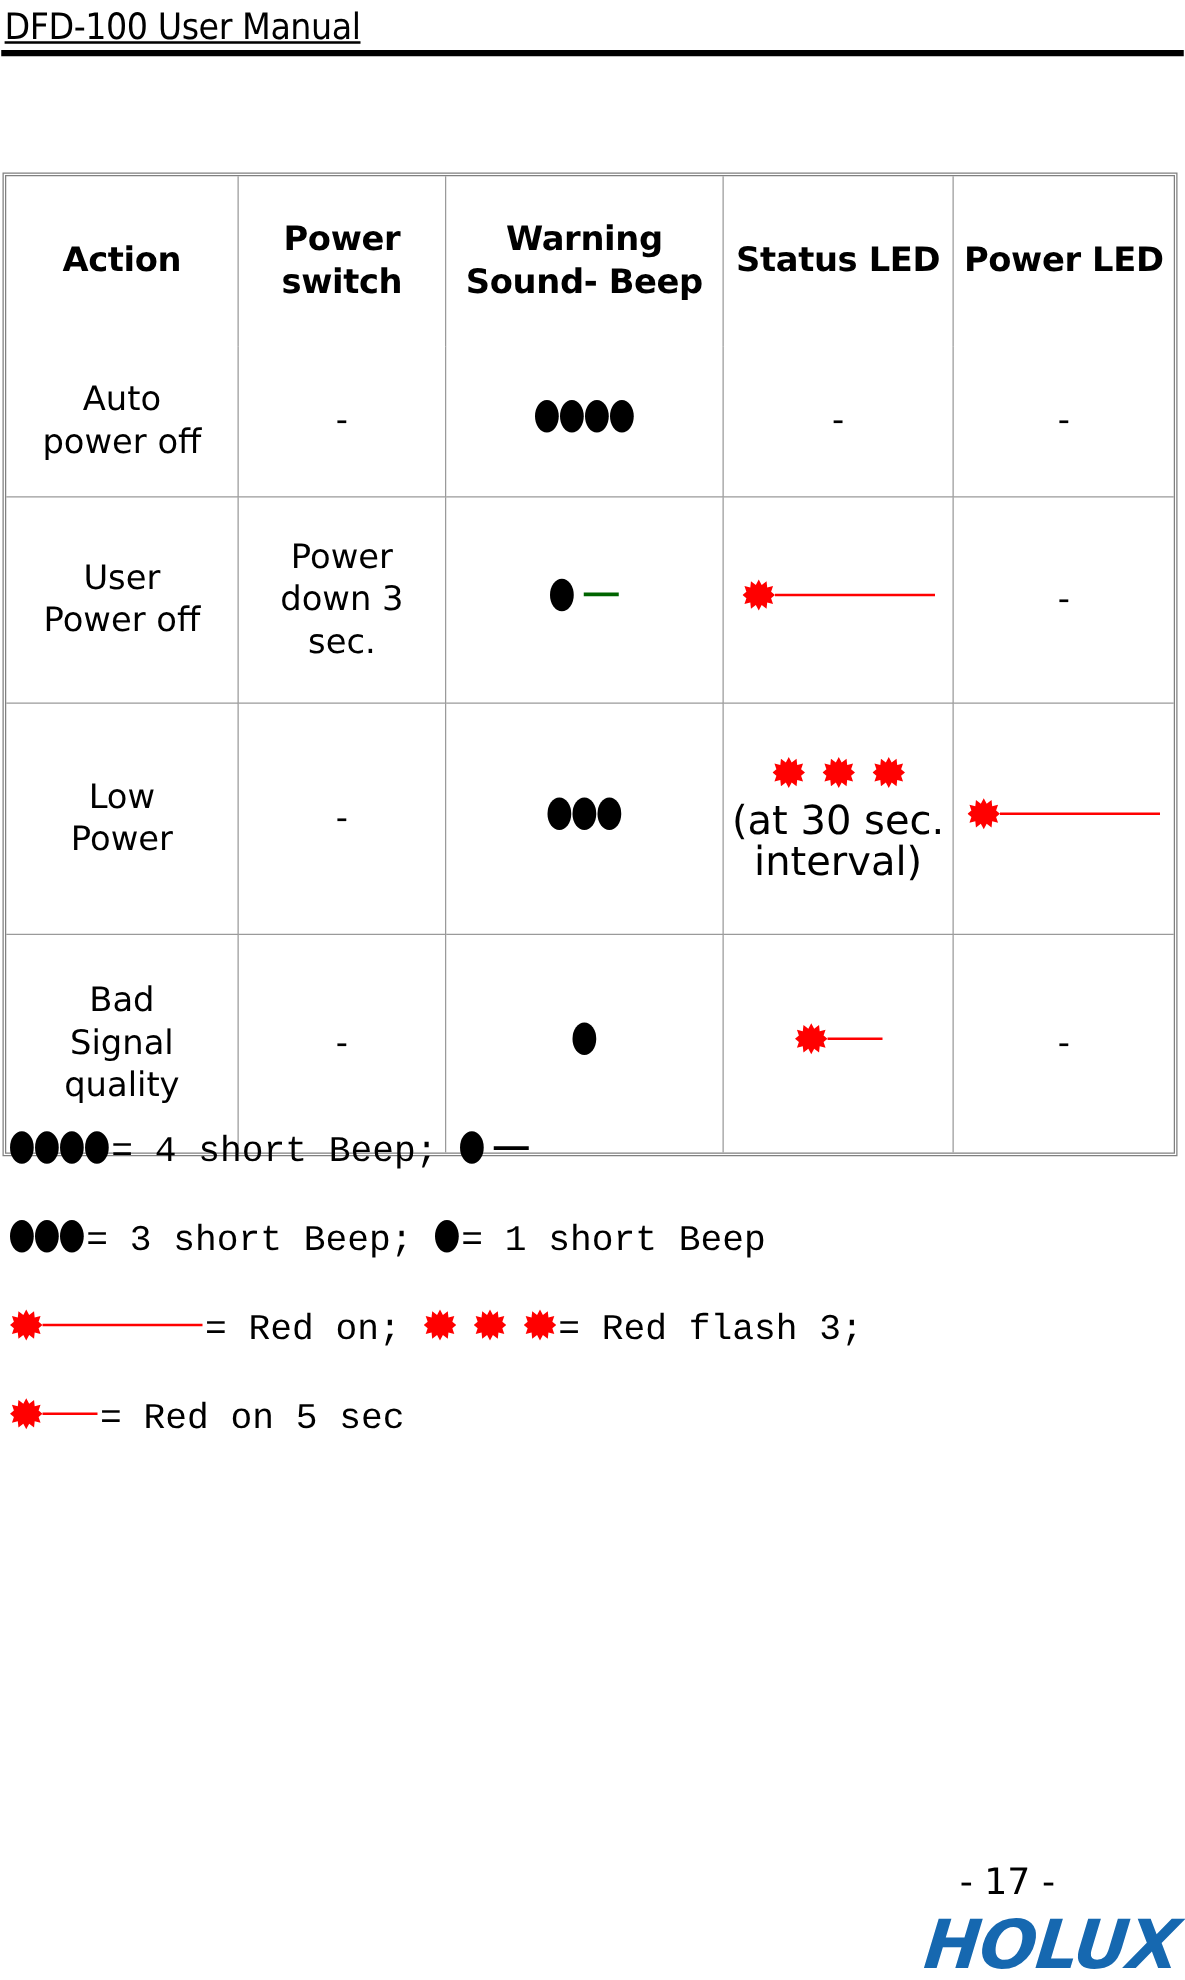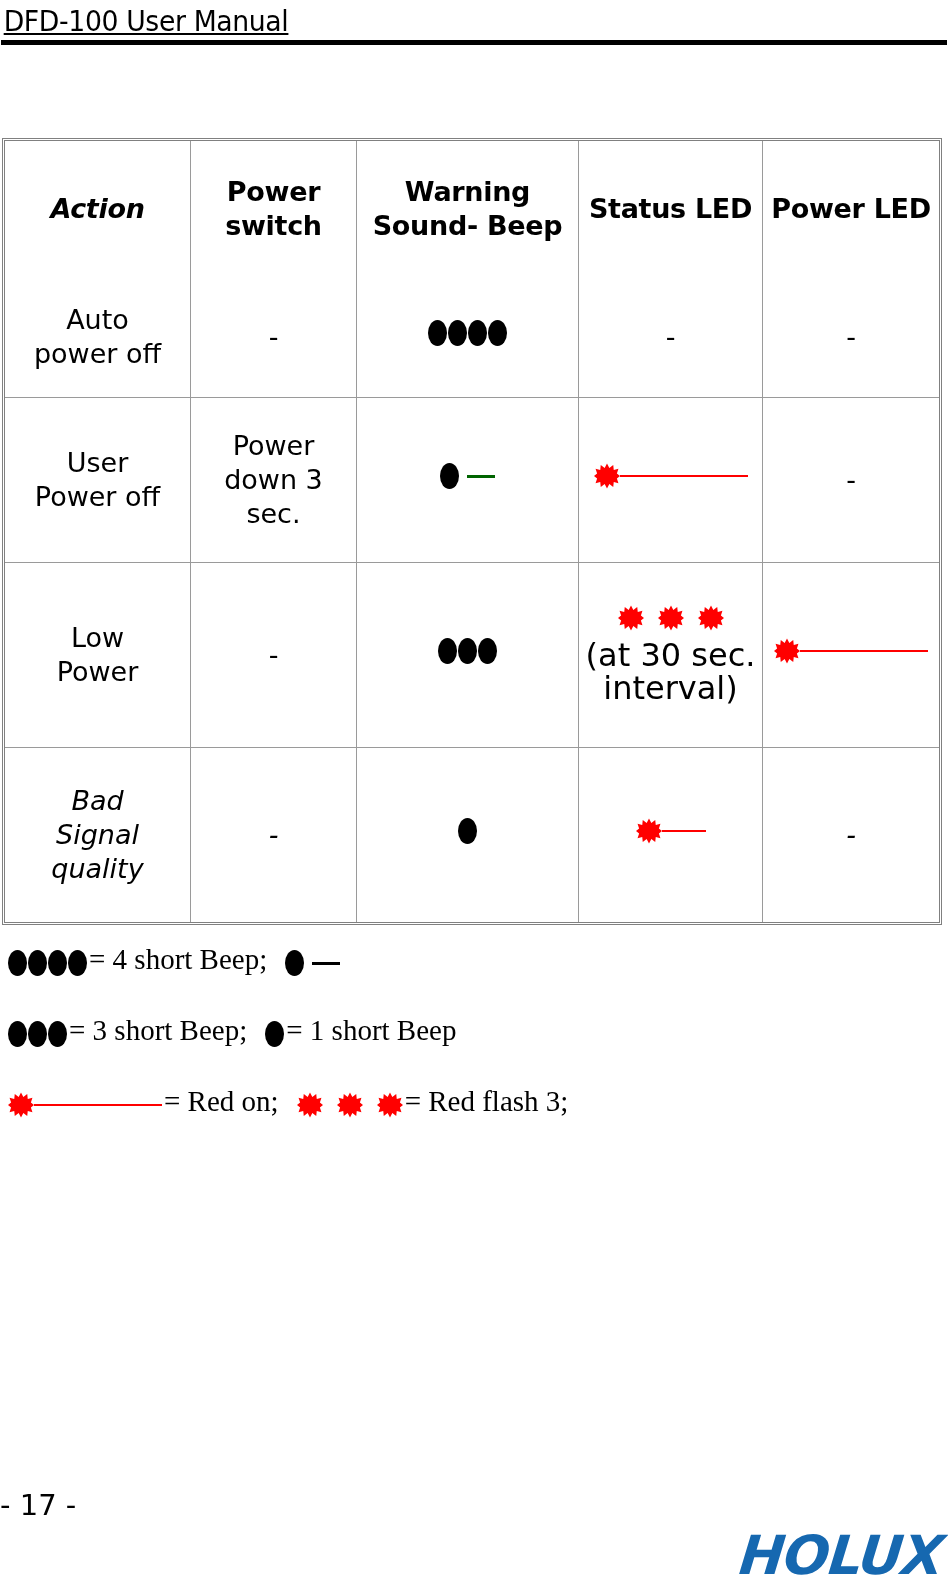"Action" .hdr-action { font-style: italic -> none }
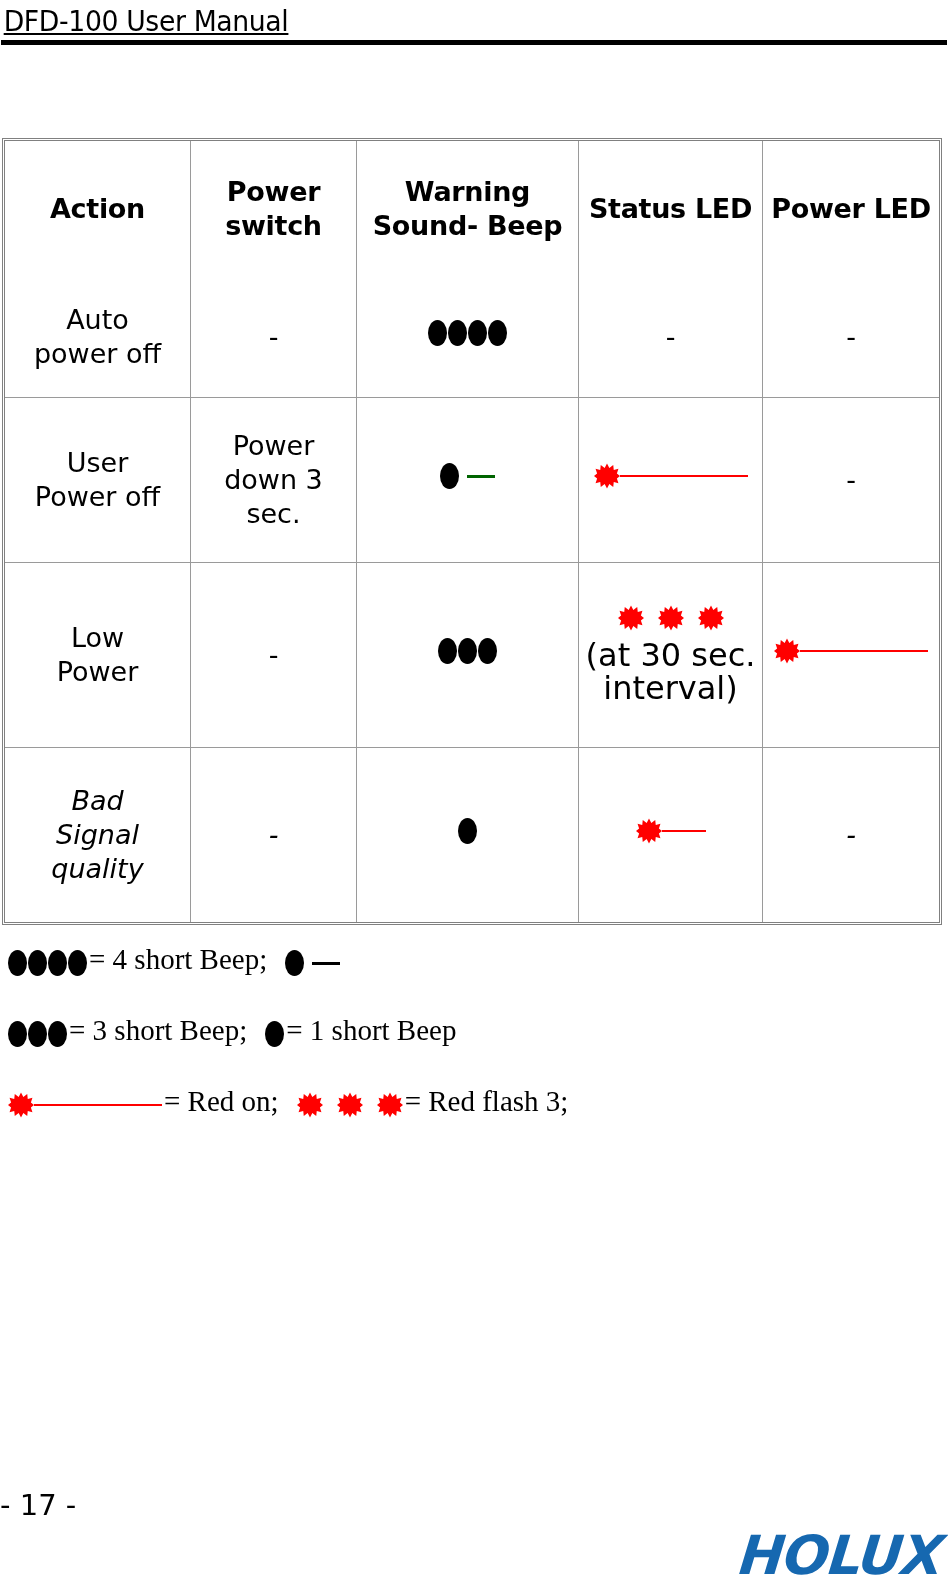"Bad" .r4 td { font-style: italic -> none }
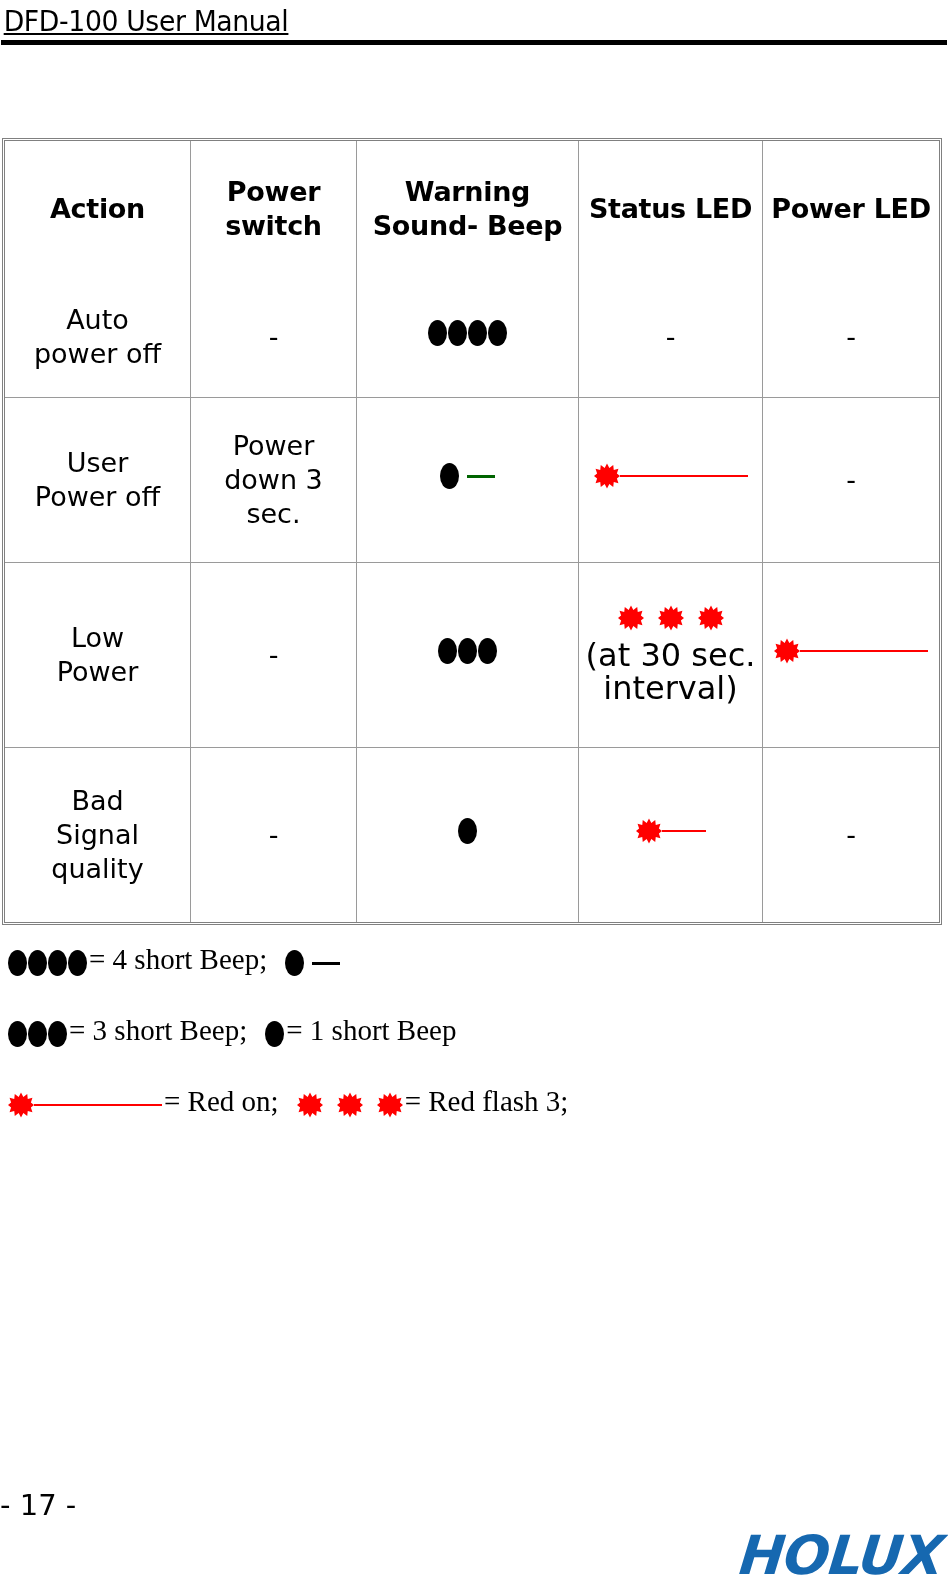"= 4 short Beep;" .legend-row { align-items: flex-end -> flex-start; font-family: Liberation Serif, serif -> Liberation Mono, monospace }
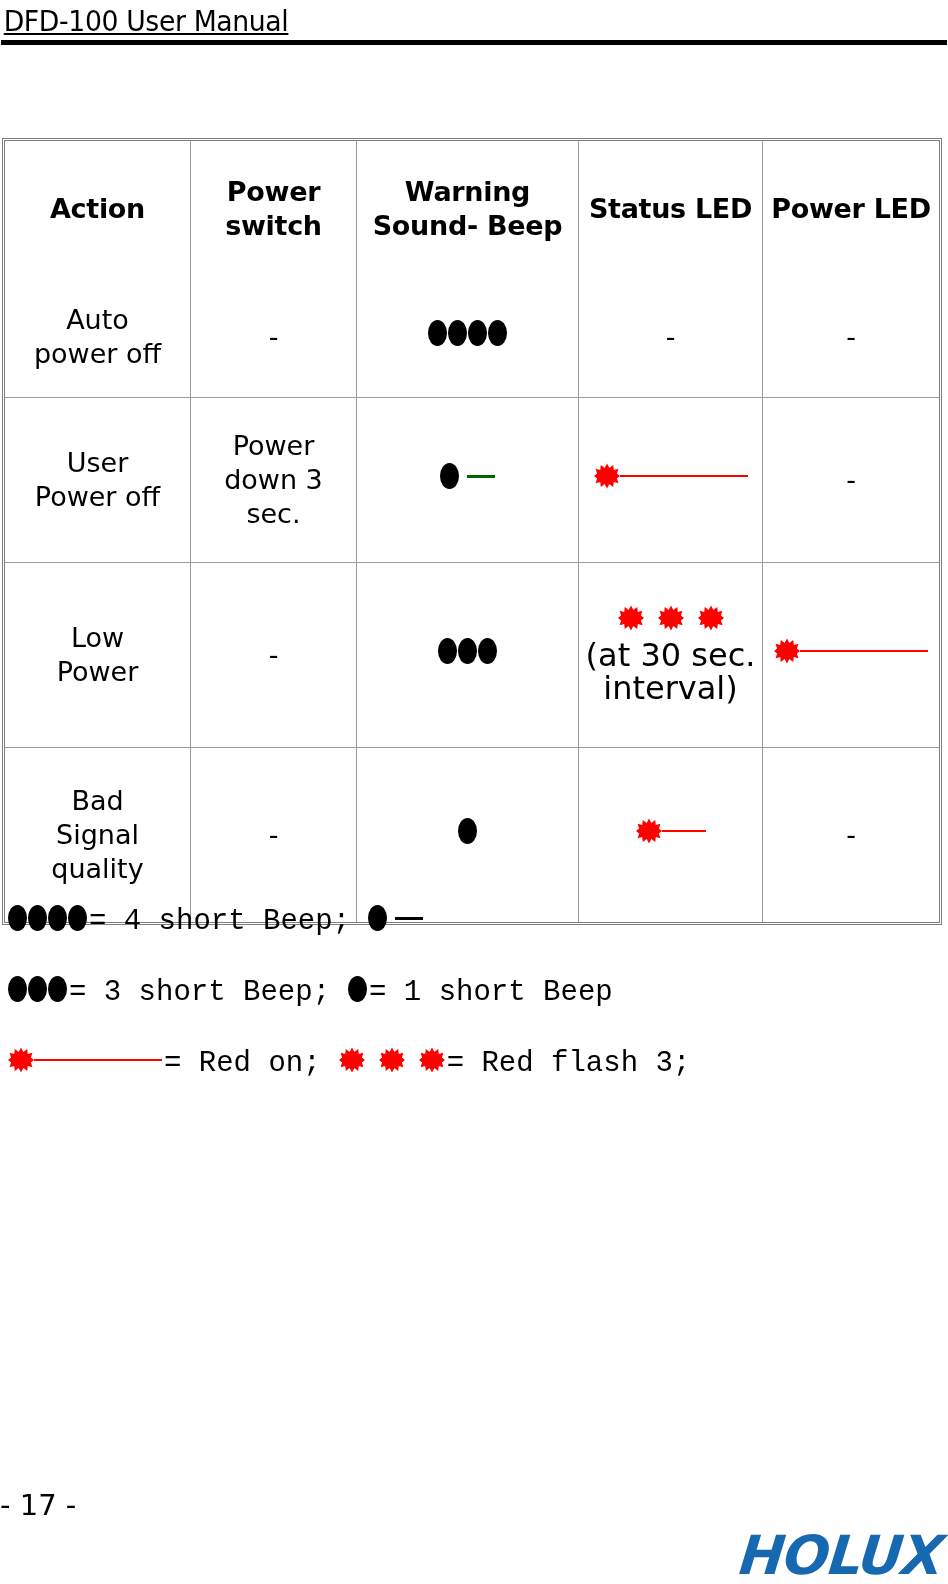"= Red on 5 sec" div.legend-row { html: none -> <div> <span> <svg> <polygon></polygon> </svg> <span></span> </span> <span>= Red on 5 sec</span> </div> }
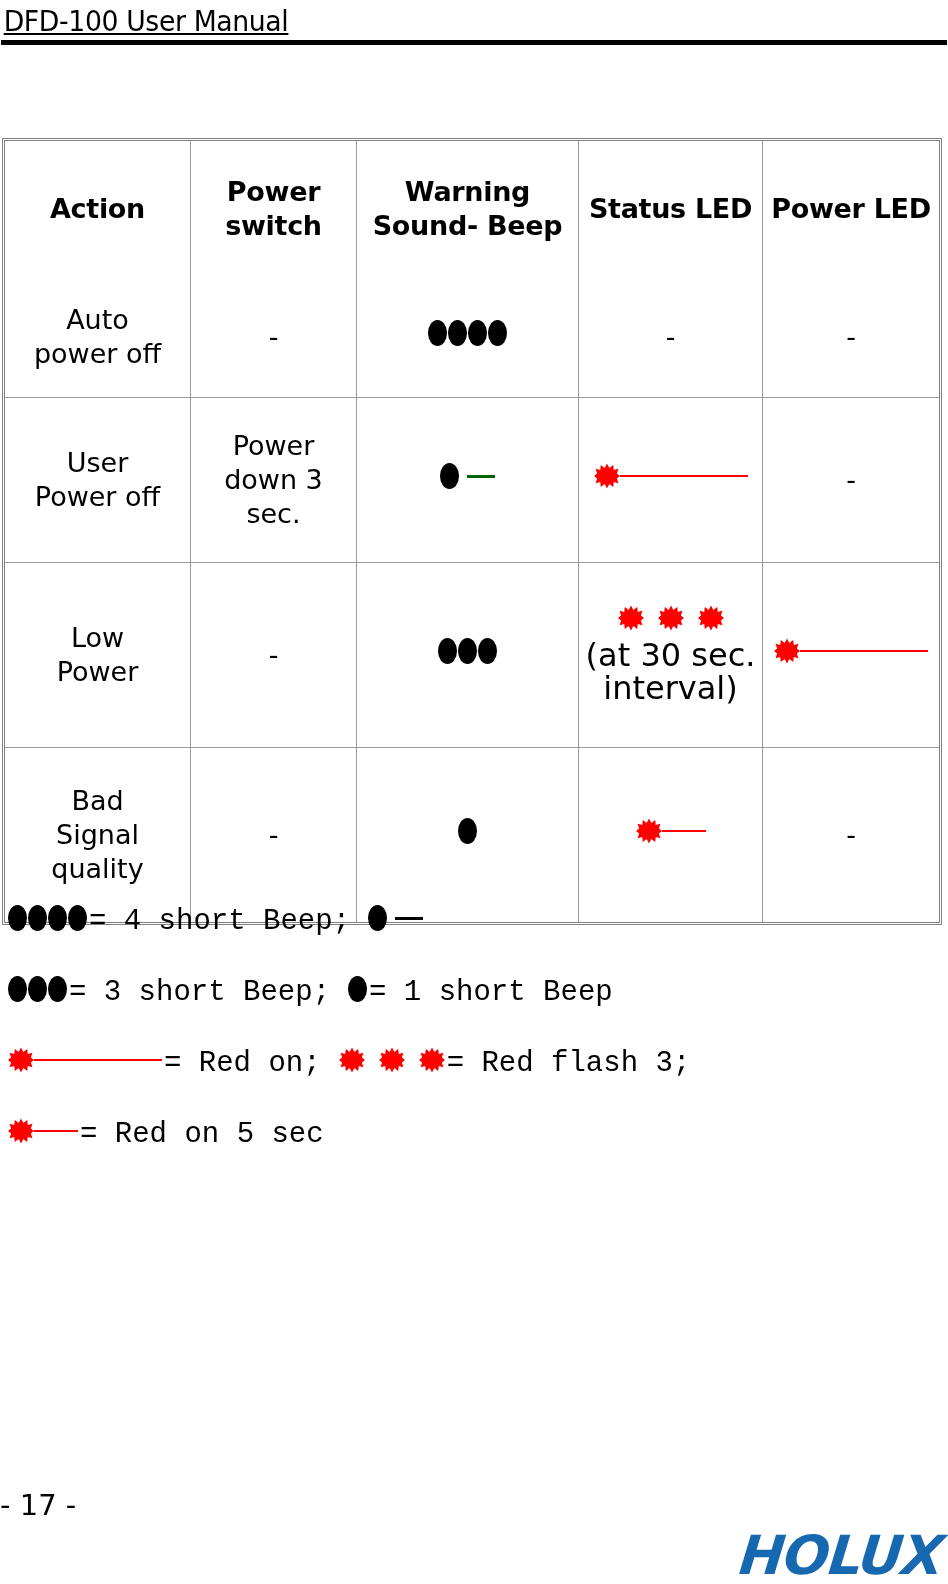"- 17 -" .page-number { text-align: left -> right }
